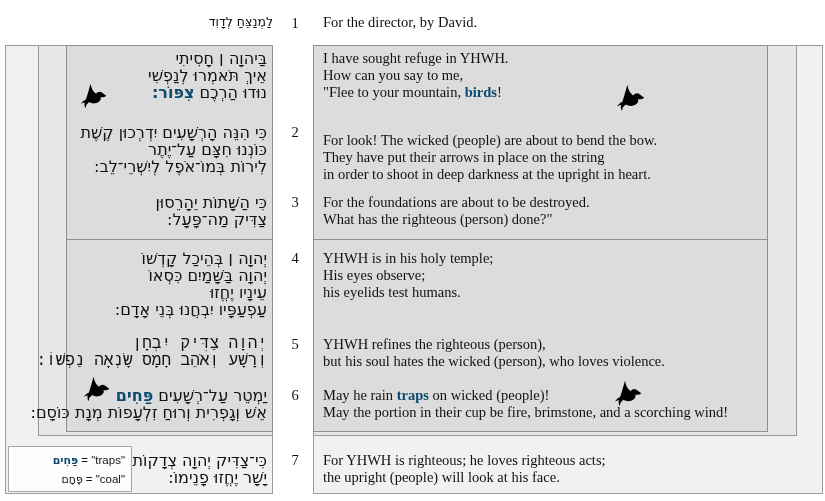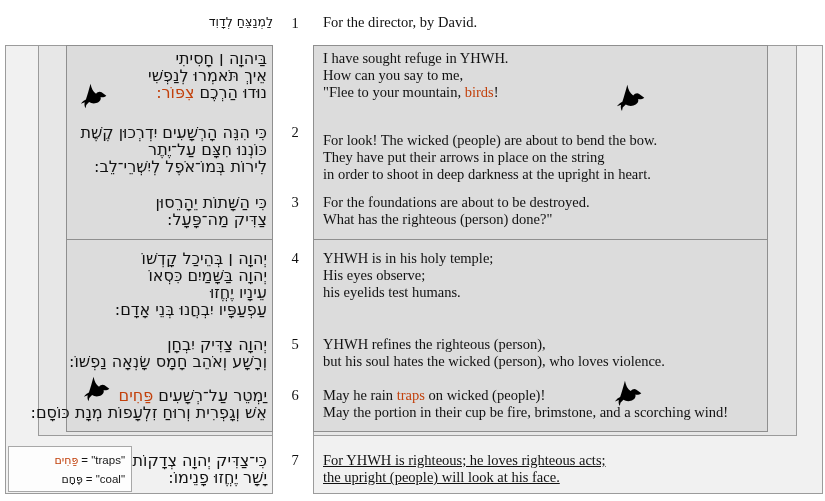"צִפּוֹר:" .red { color: #c2410c -> #0c4a6e; font-weight: normal -> bold }
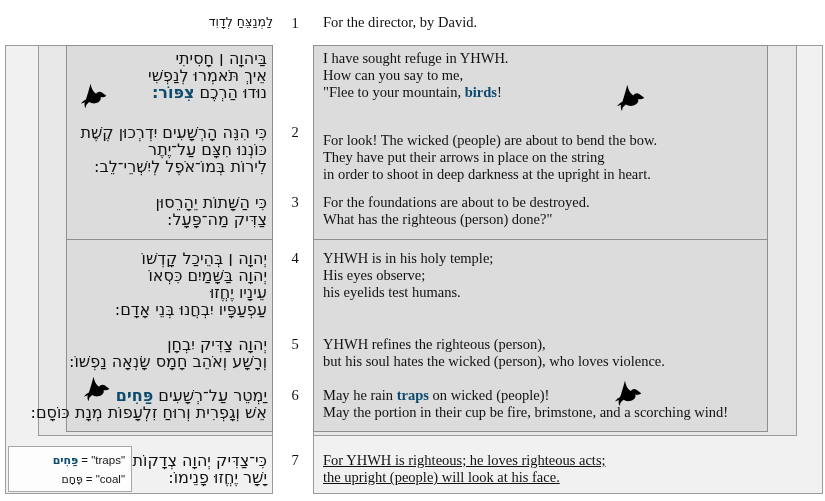"יְהוָה צַדִּיק יִבְחָן" div.heb { font-family: none -> Liberation Mono, monospace }
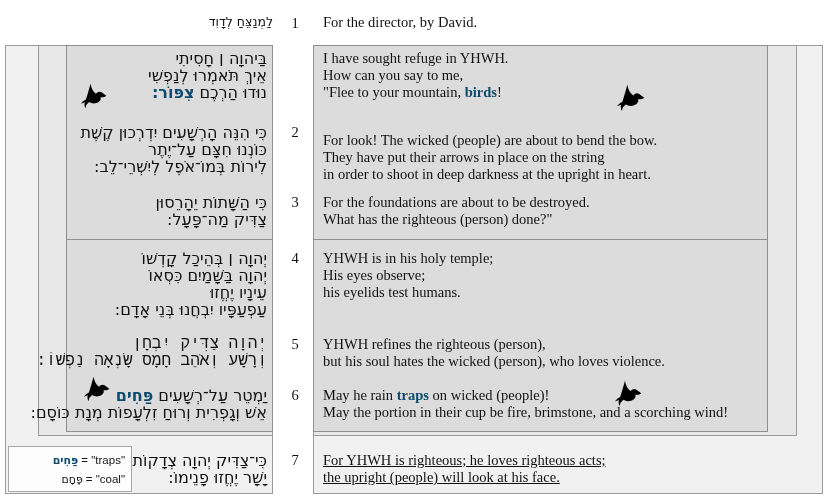"For YHWH is righteous; he" div.eng { text-decoration: underline -> none }
